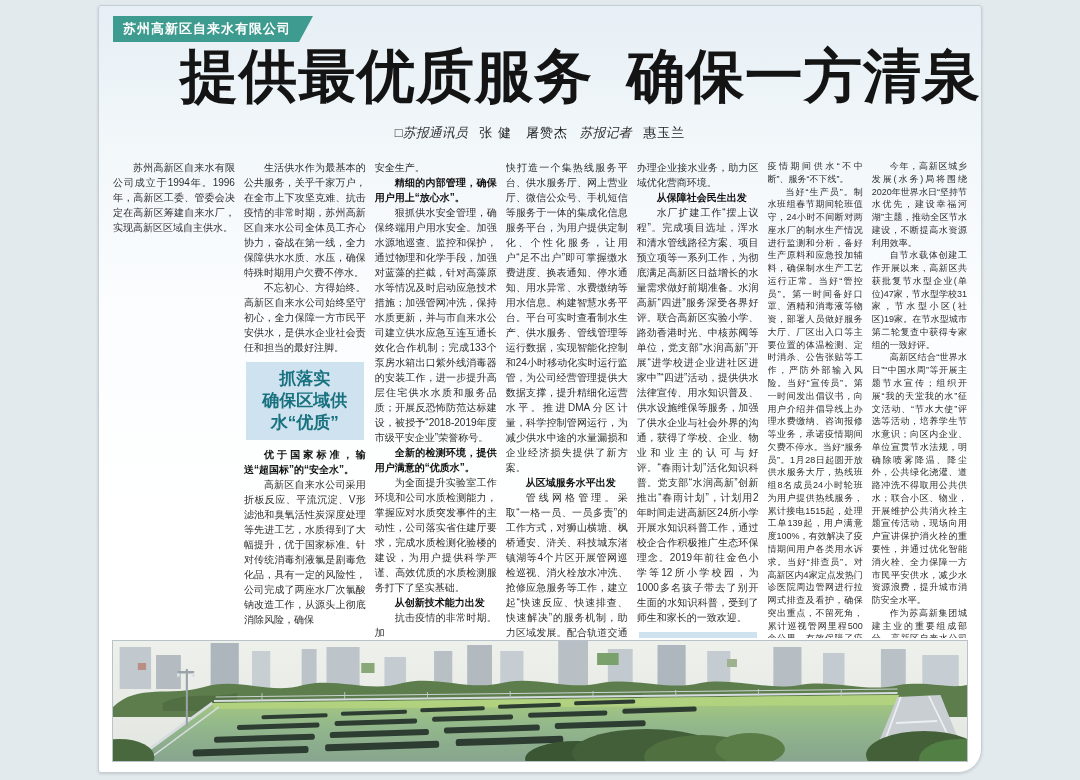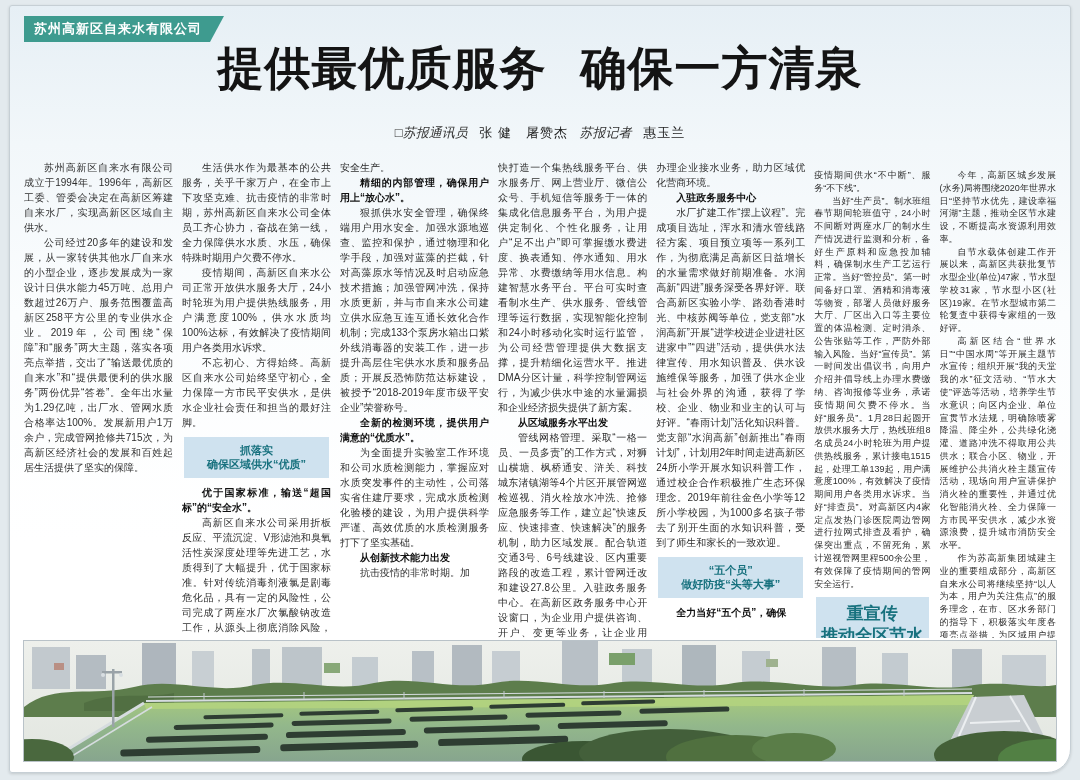"苏州高新区自来水有限公司" .page { width: 1062px -> 884px }
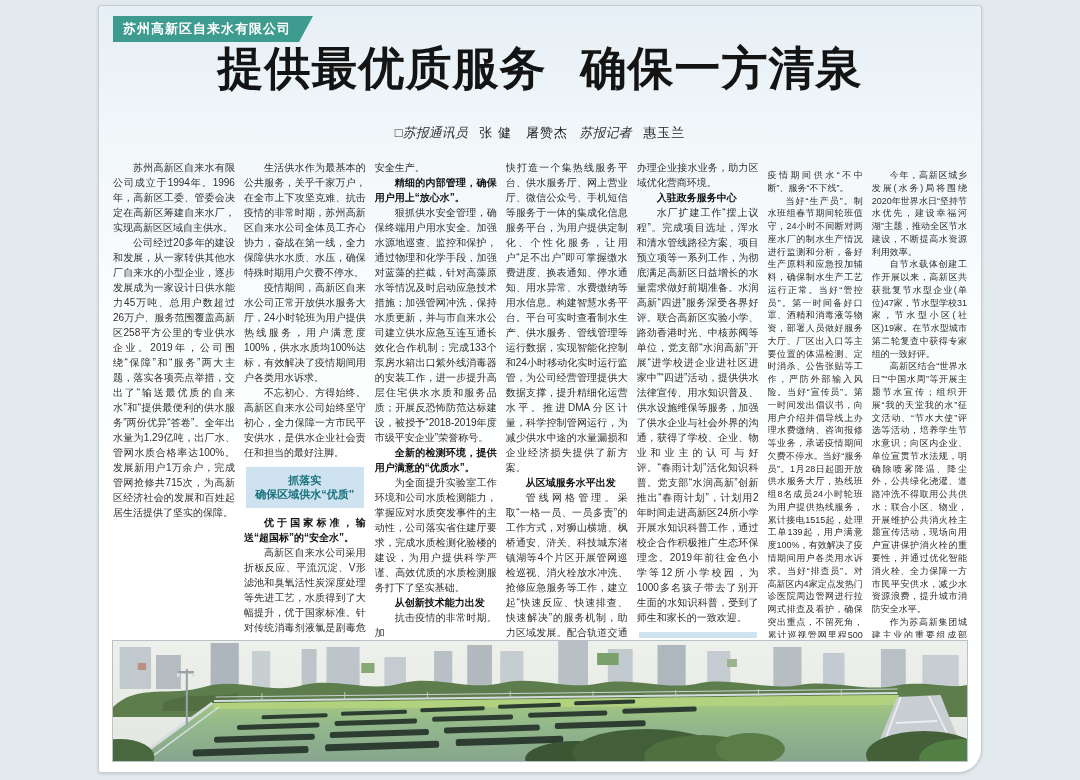"提供最优质服务 确保一方清泉" .headline { font-size: 46px -> 58px; text-align: center -> right }
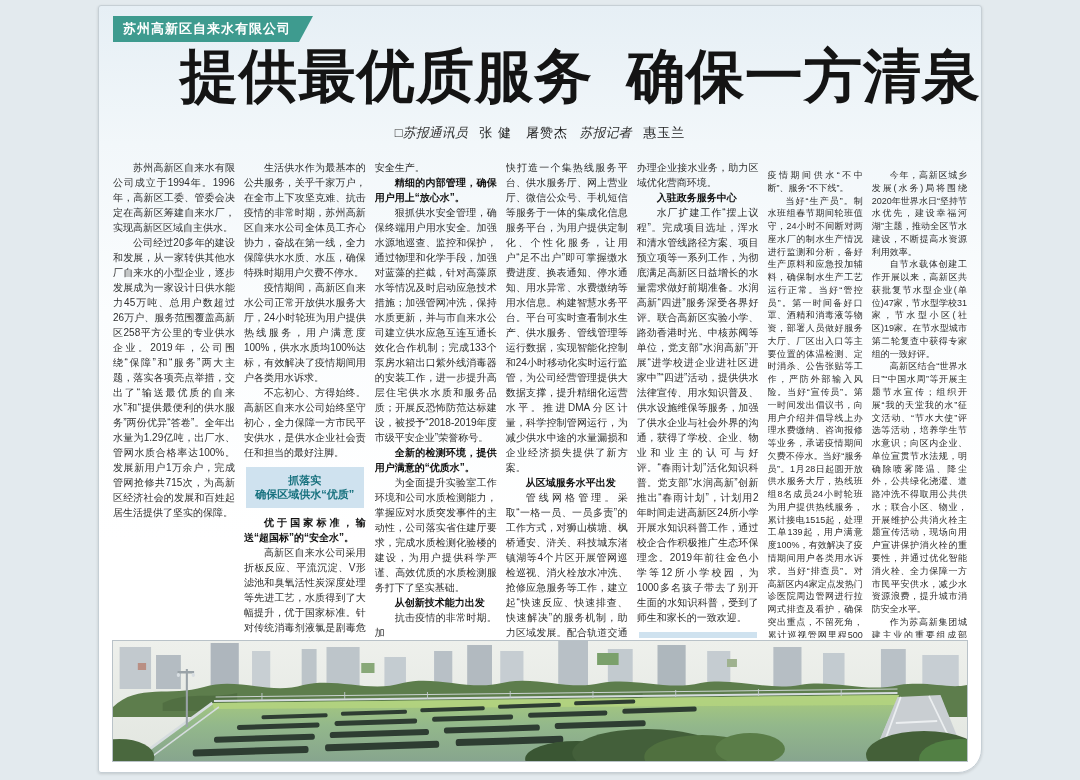"疫情期间供水“不中断”、服务“不下线”。" .col.narrow { margin-top: 9px -> none }
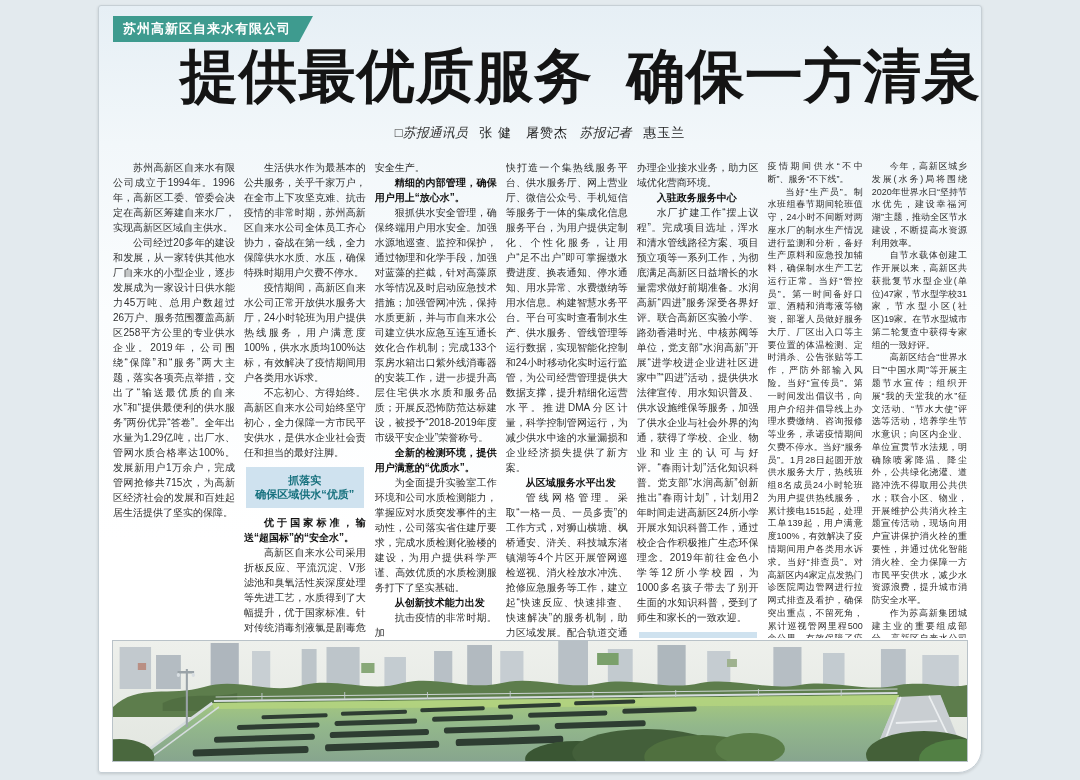"入驻政务服务中心" p.bold { text: 入驻政务服务中心 -> 从保障社会民生出发 }
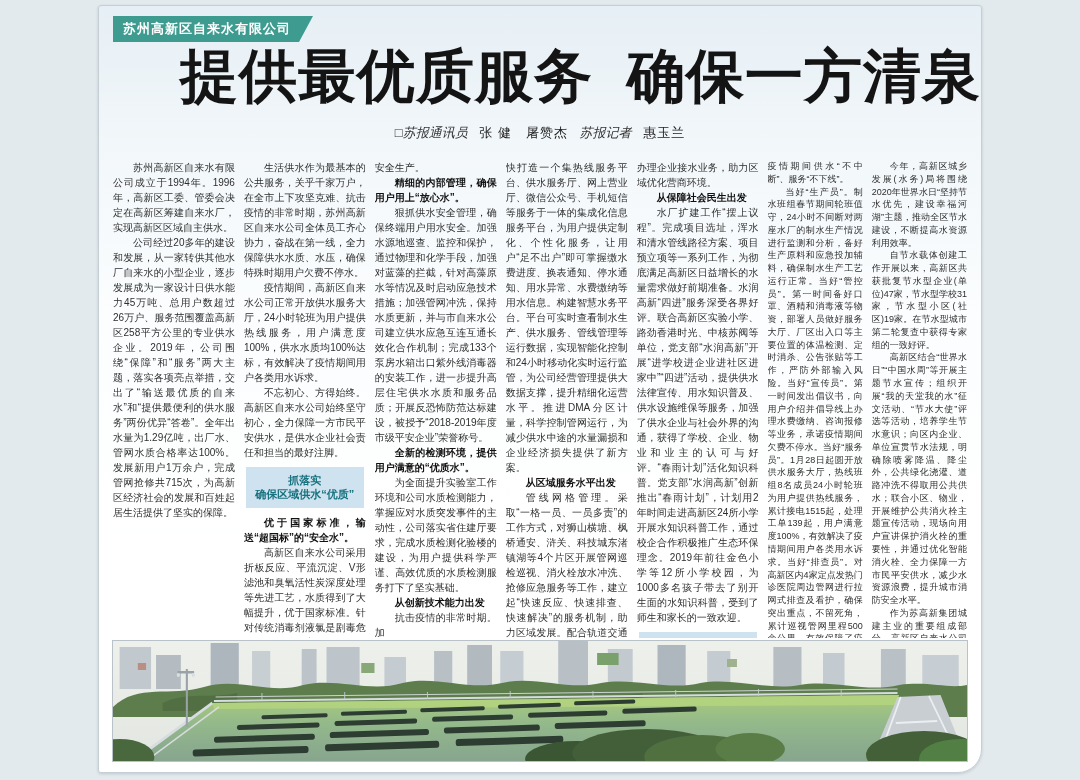"公司经过20多年的建设和发展，从一家转供其他水厂自来水的小型企业，逐步发展成为一" p.p { html: <p>公司经过20多年的建设和发展，从一家转供其他水厂自来水的小型企业，逐步发展成为一家设计日供水能力45万吨、总用户数超过26万户、服务范围覆盖高新区258平方公里的专业供水企业。2019年，公司围绕“保障”和“服务”两大主题，落实各项亮点举措，交出了“输送最优质的自来水”和“提供最便利的供水服务”两份优异“答卷”。全年出水量为1.29亿吨，出厂水、管网水质合格率达100%。发展新用户1万余户，完成管网抢修共715次，为高新区经济社会的发展和百姓起居生活提供了坚实的保障。</p> -> none }
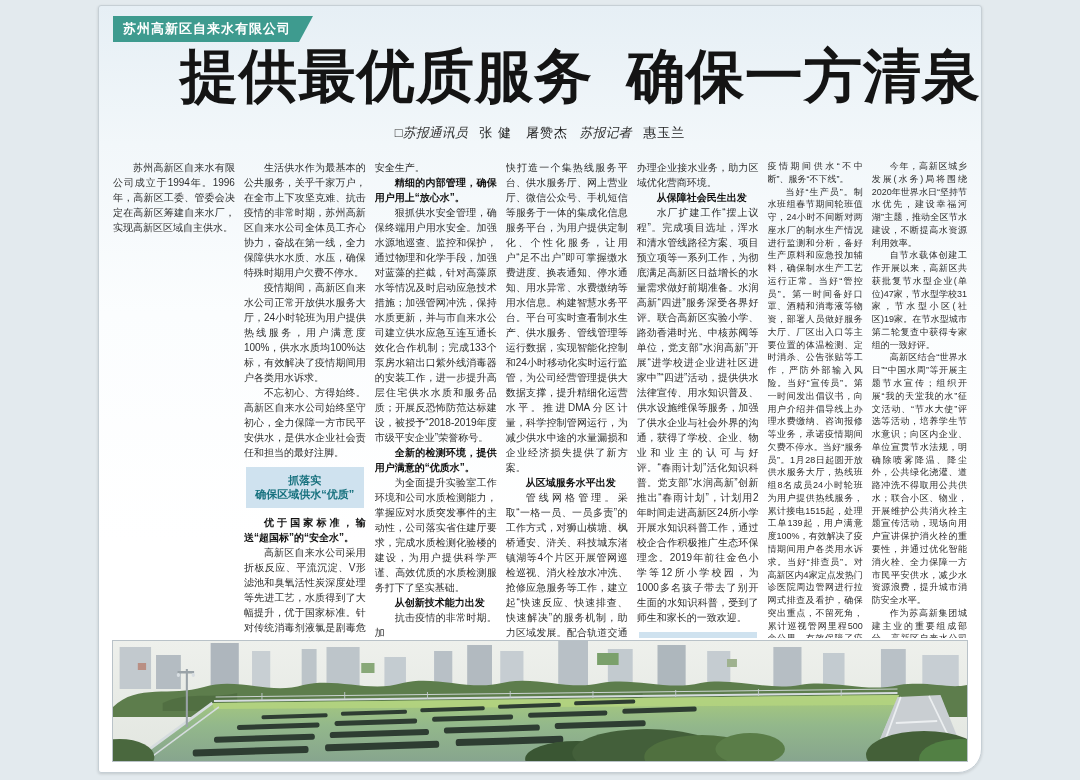"疫情期间，高新区自来水公司正常开放供水服务大厅，24小时轮班为用户提供热线服务，" p.p { html: <p>疫情期间，高新区自来水公司正常开放供水服务大厅，24小时轮班为用户提供热线服务，用户满意度100%，供水水质均100%达标，有效解决了疫情期间用户各类用水诉求。</p> -> none }
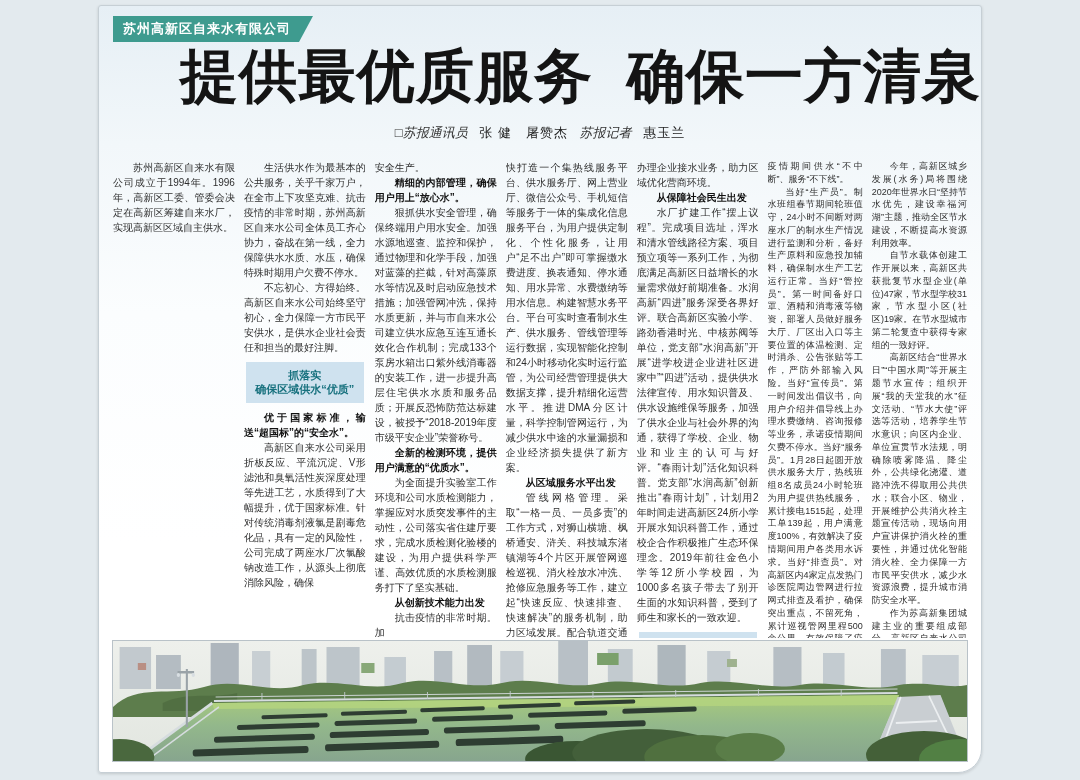"抓落实" .colhead { font-size: 11px -> 17px }
